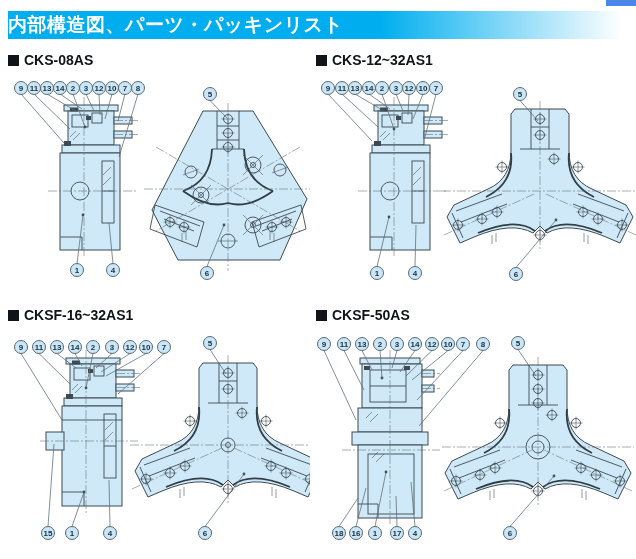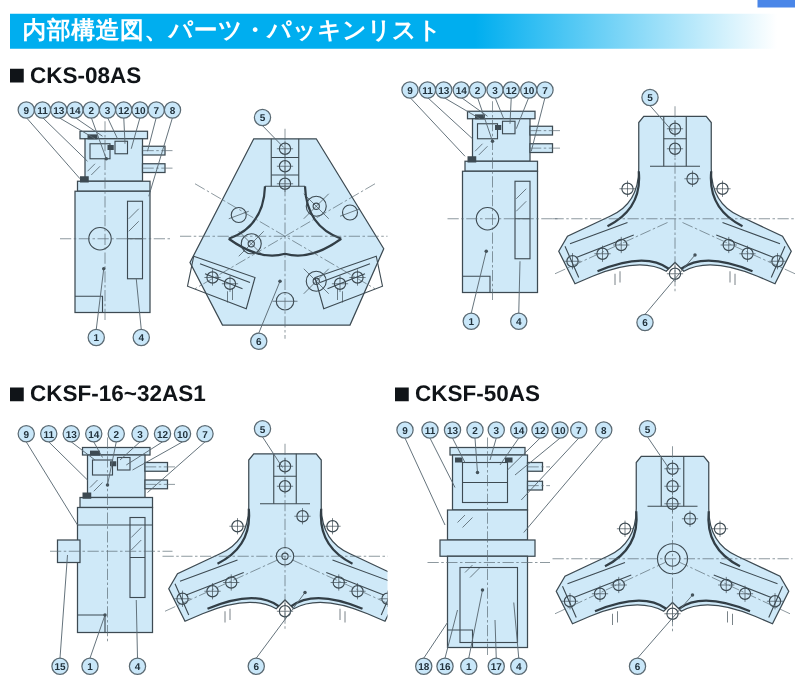"内部構造図、パーツ・パッキンリスト" .header-bar { padding-left: 10px -> none }
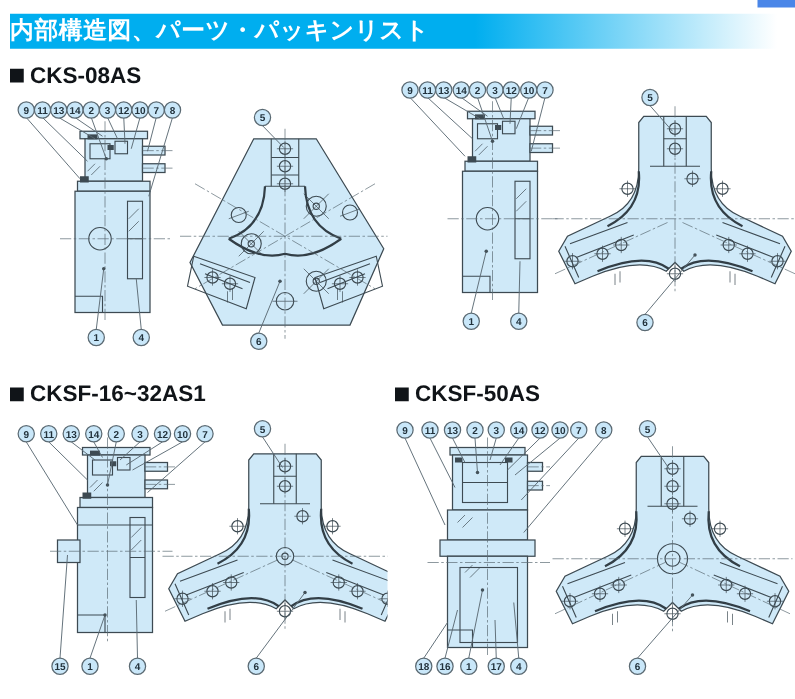"CKS-08AS" .stitle { font-size: 18px -> 14px }
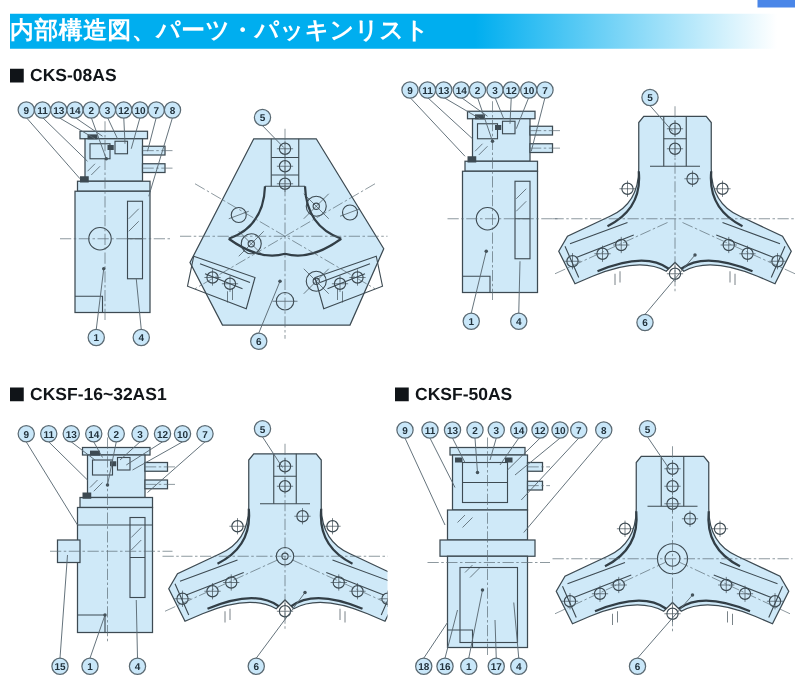"CKS-12~32AS1" div.stitle { html: none -> <div> <span></span> <span>CKS-12~32AS1</span> </div> }
